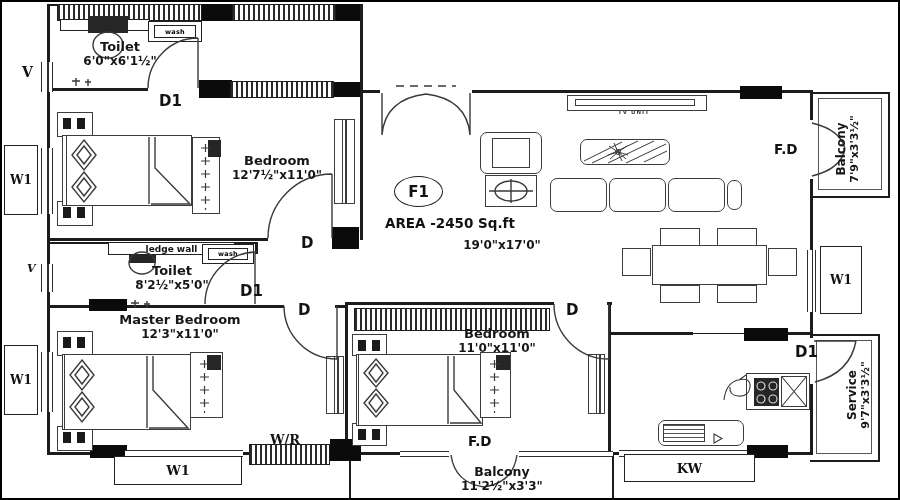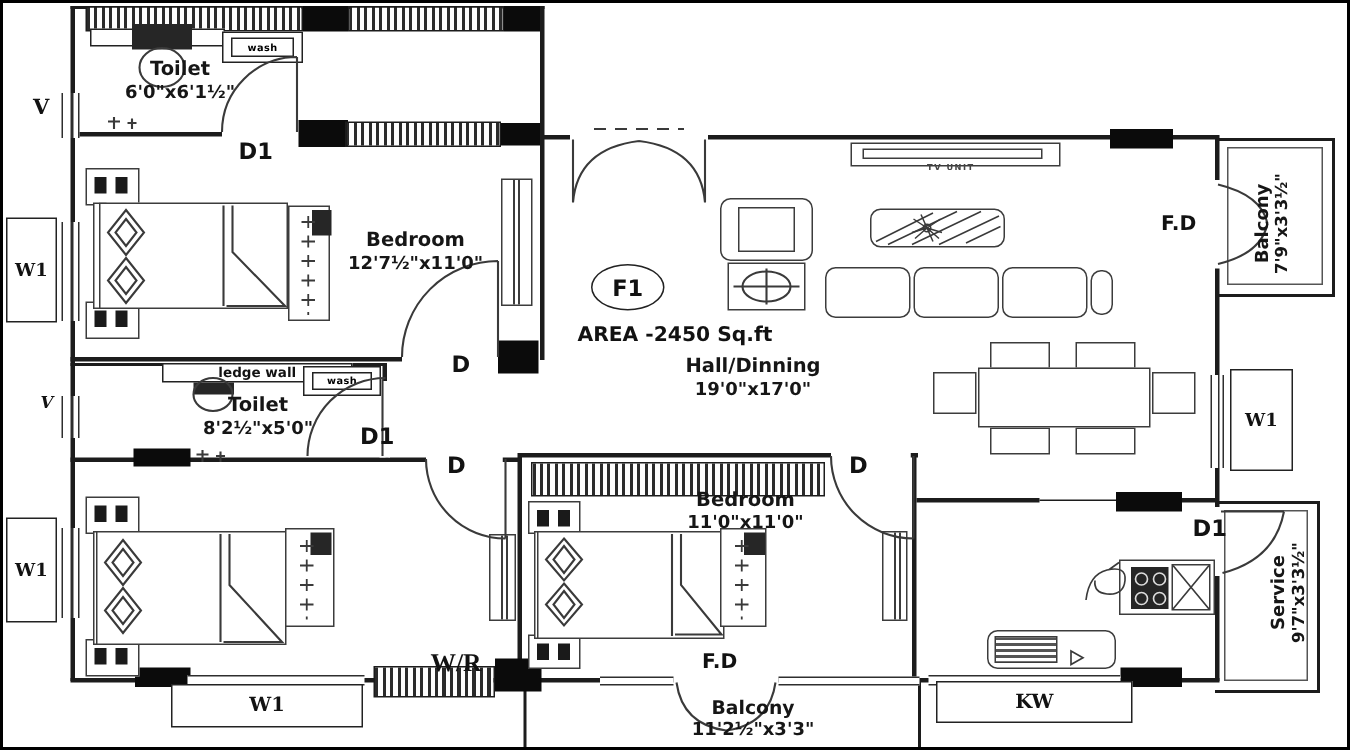"Hall/Dinning" div.rname { html: <div>Hall/Dinning</div> -> none }
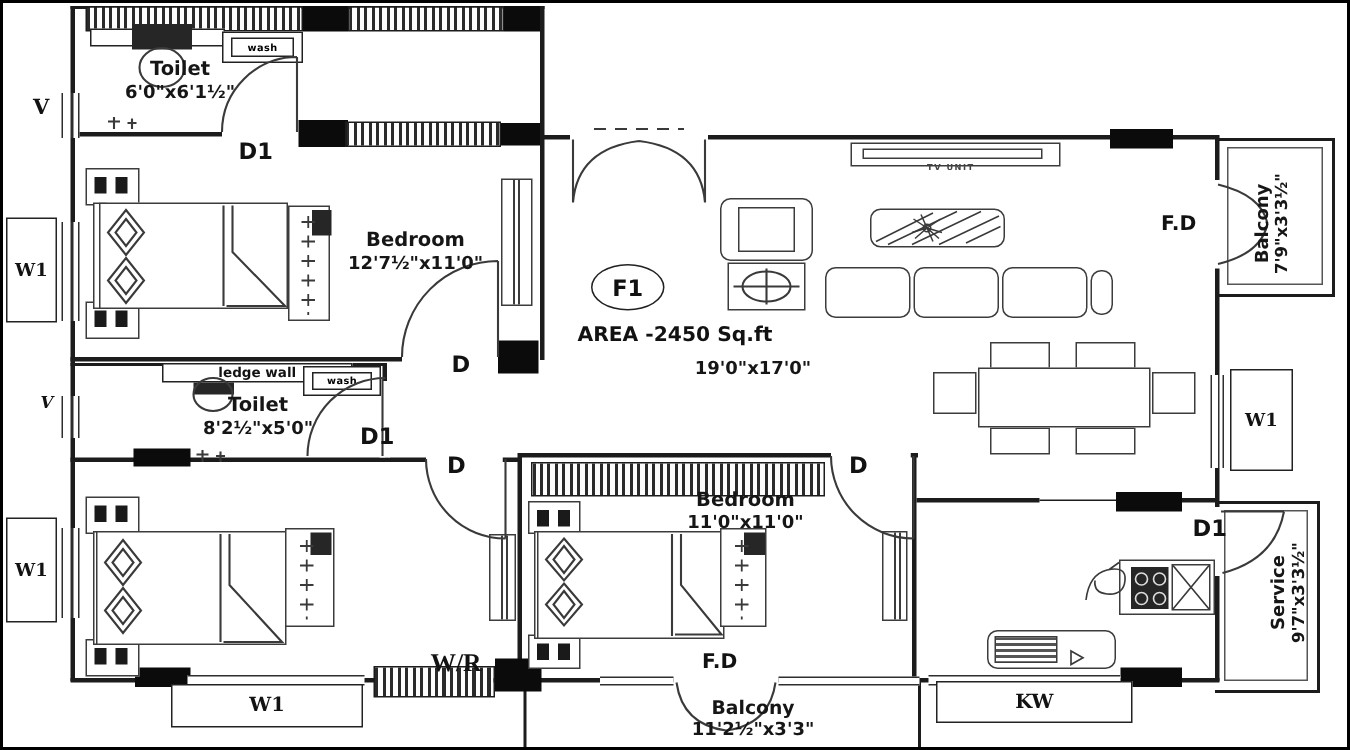"Master Bedroom" div.room { html: none -> <div> <div>Master Bedroom</div> <div>12'3"x11'0"</div> </div> }
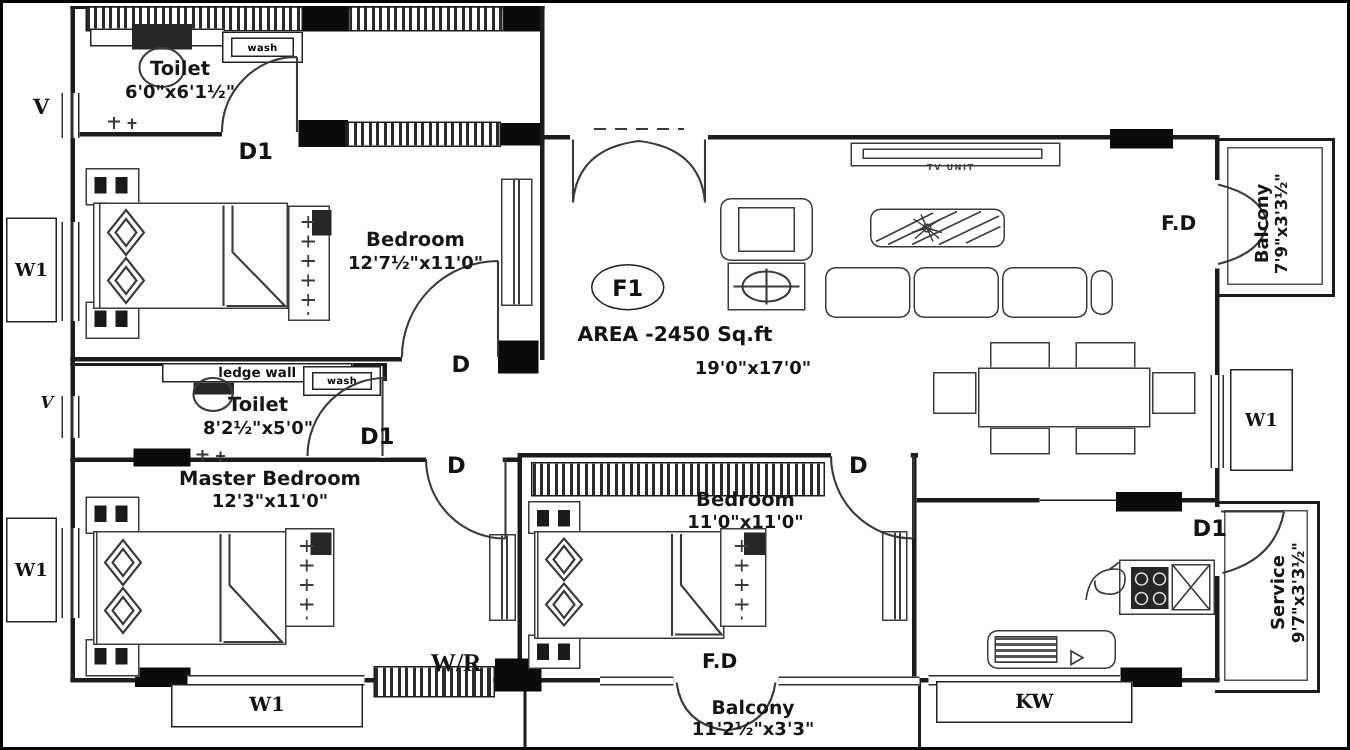"W/R" div.lbl { font-family: Liberation Serif, serif -> none; font-size: 17px -> 13px; left: 285px -> 268px }
